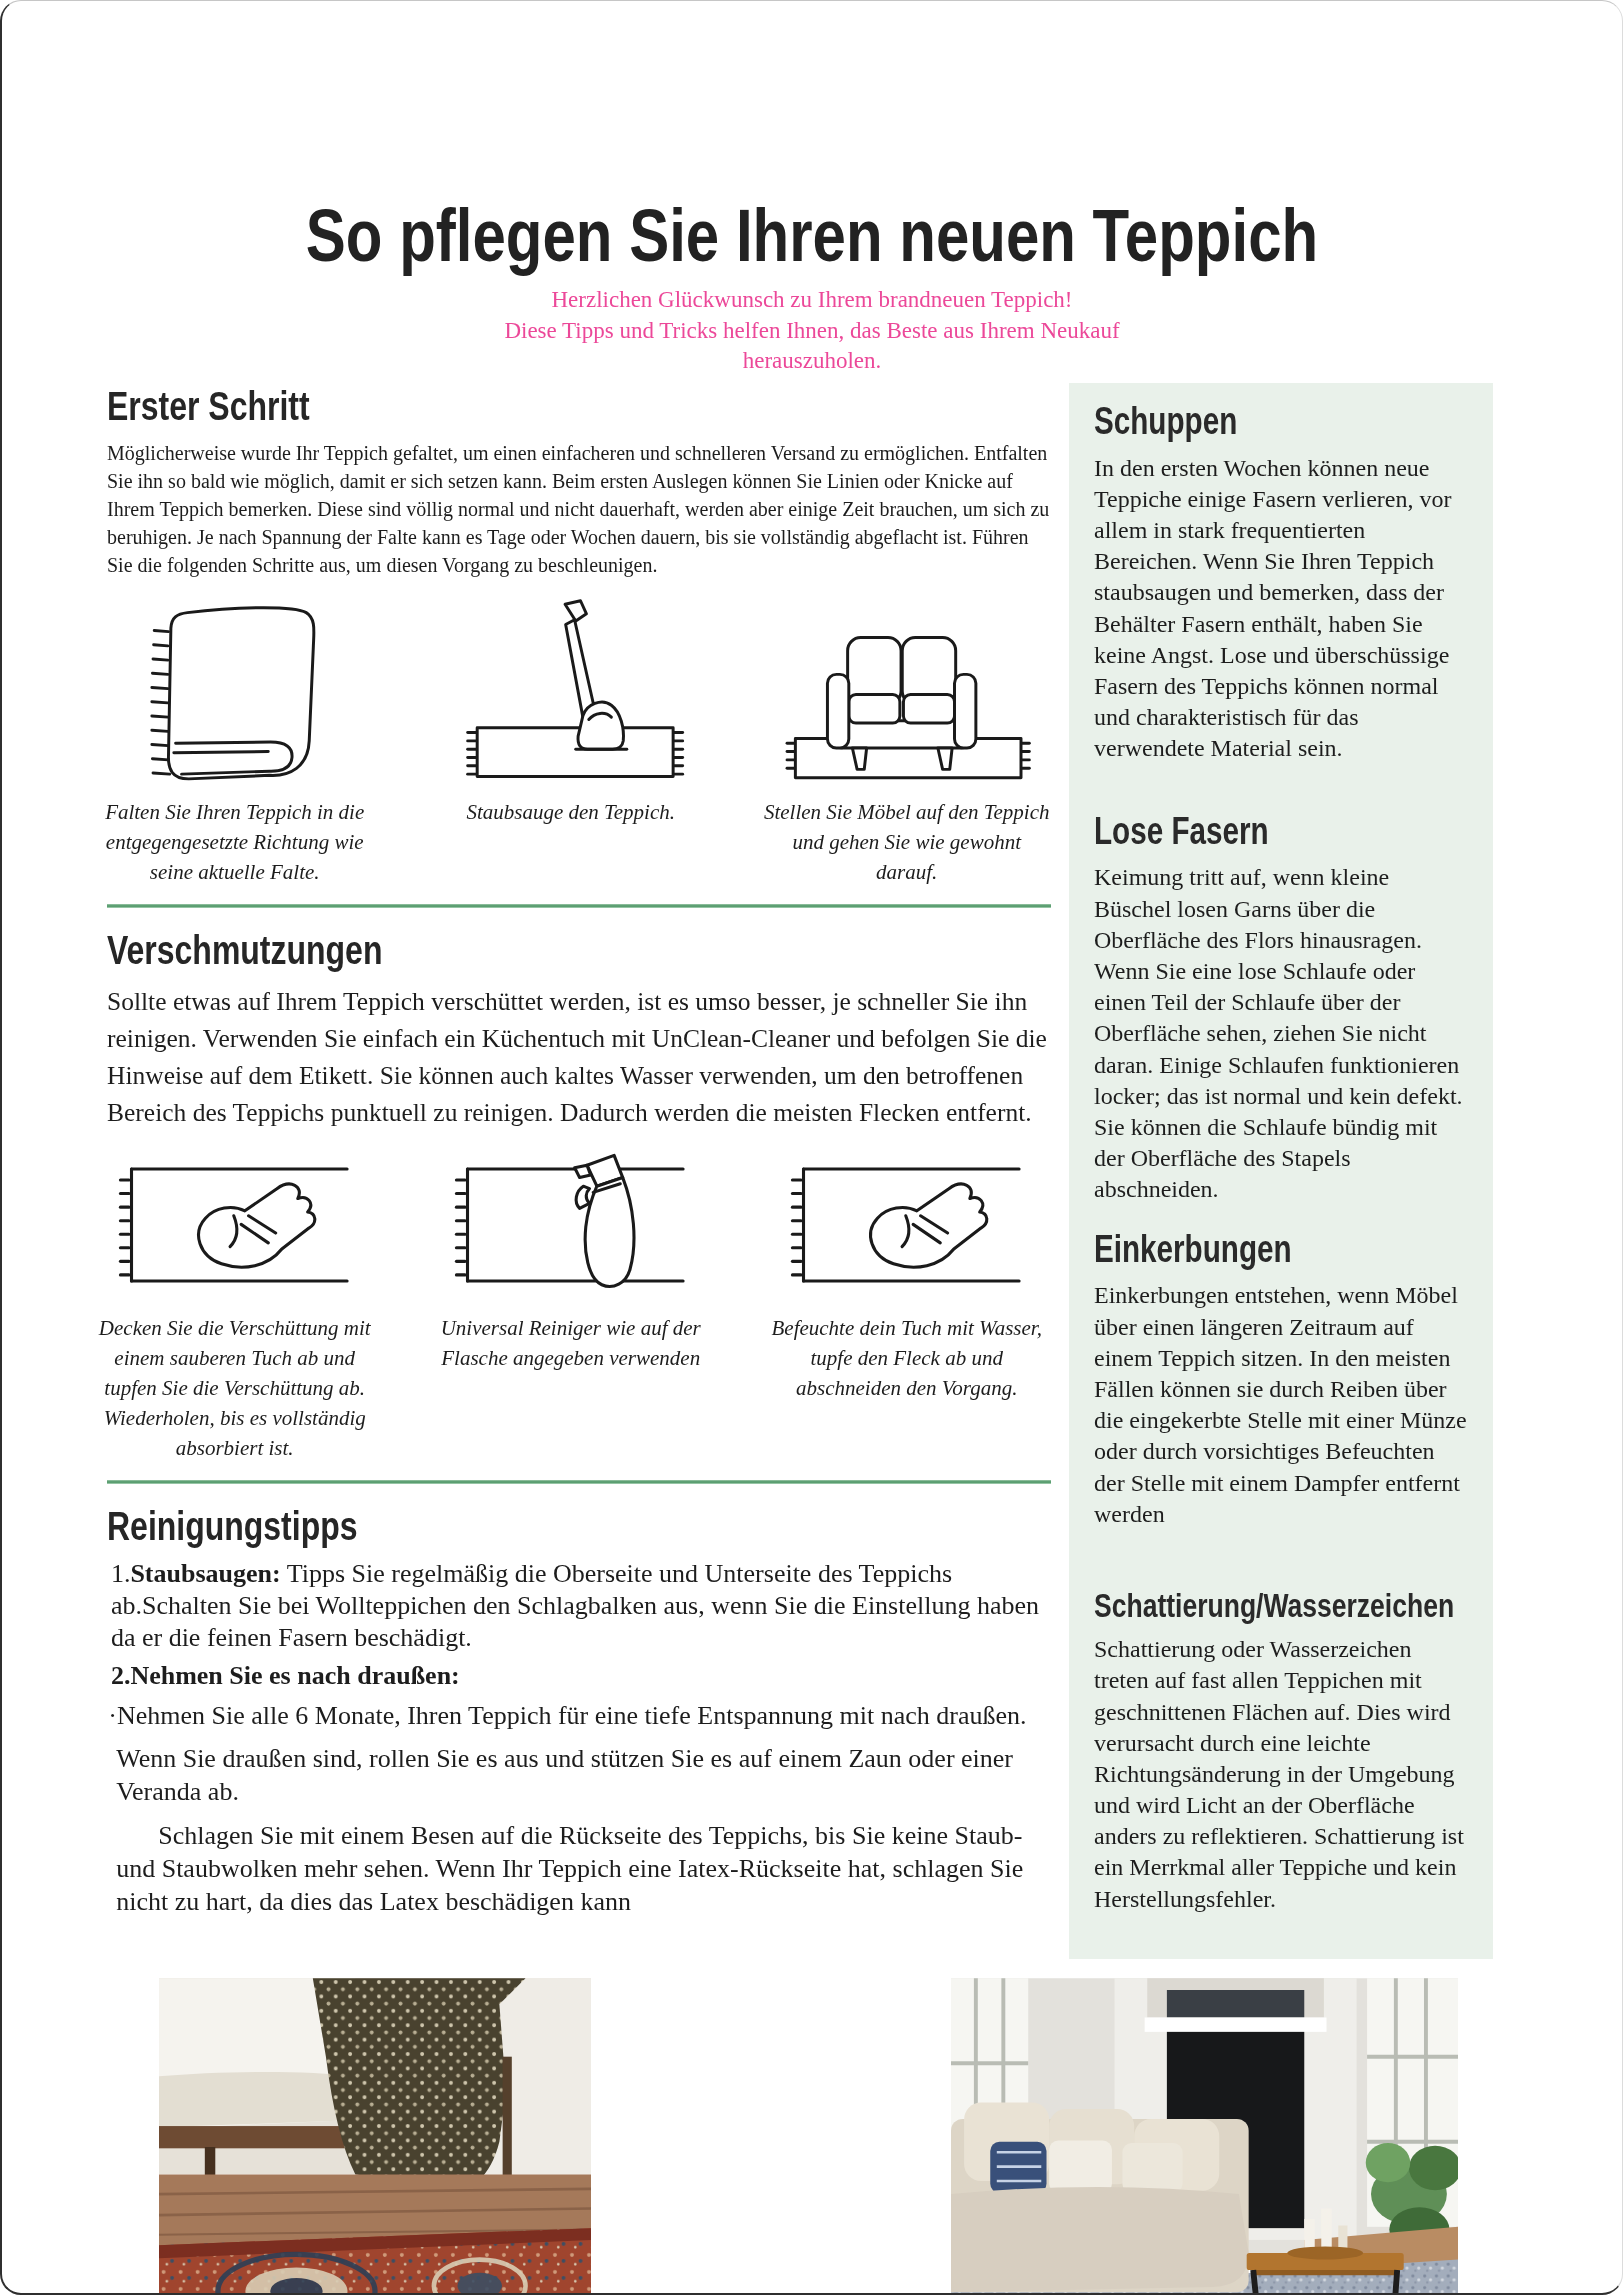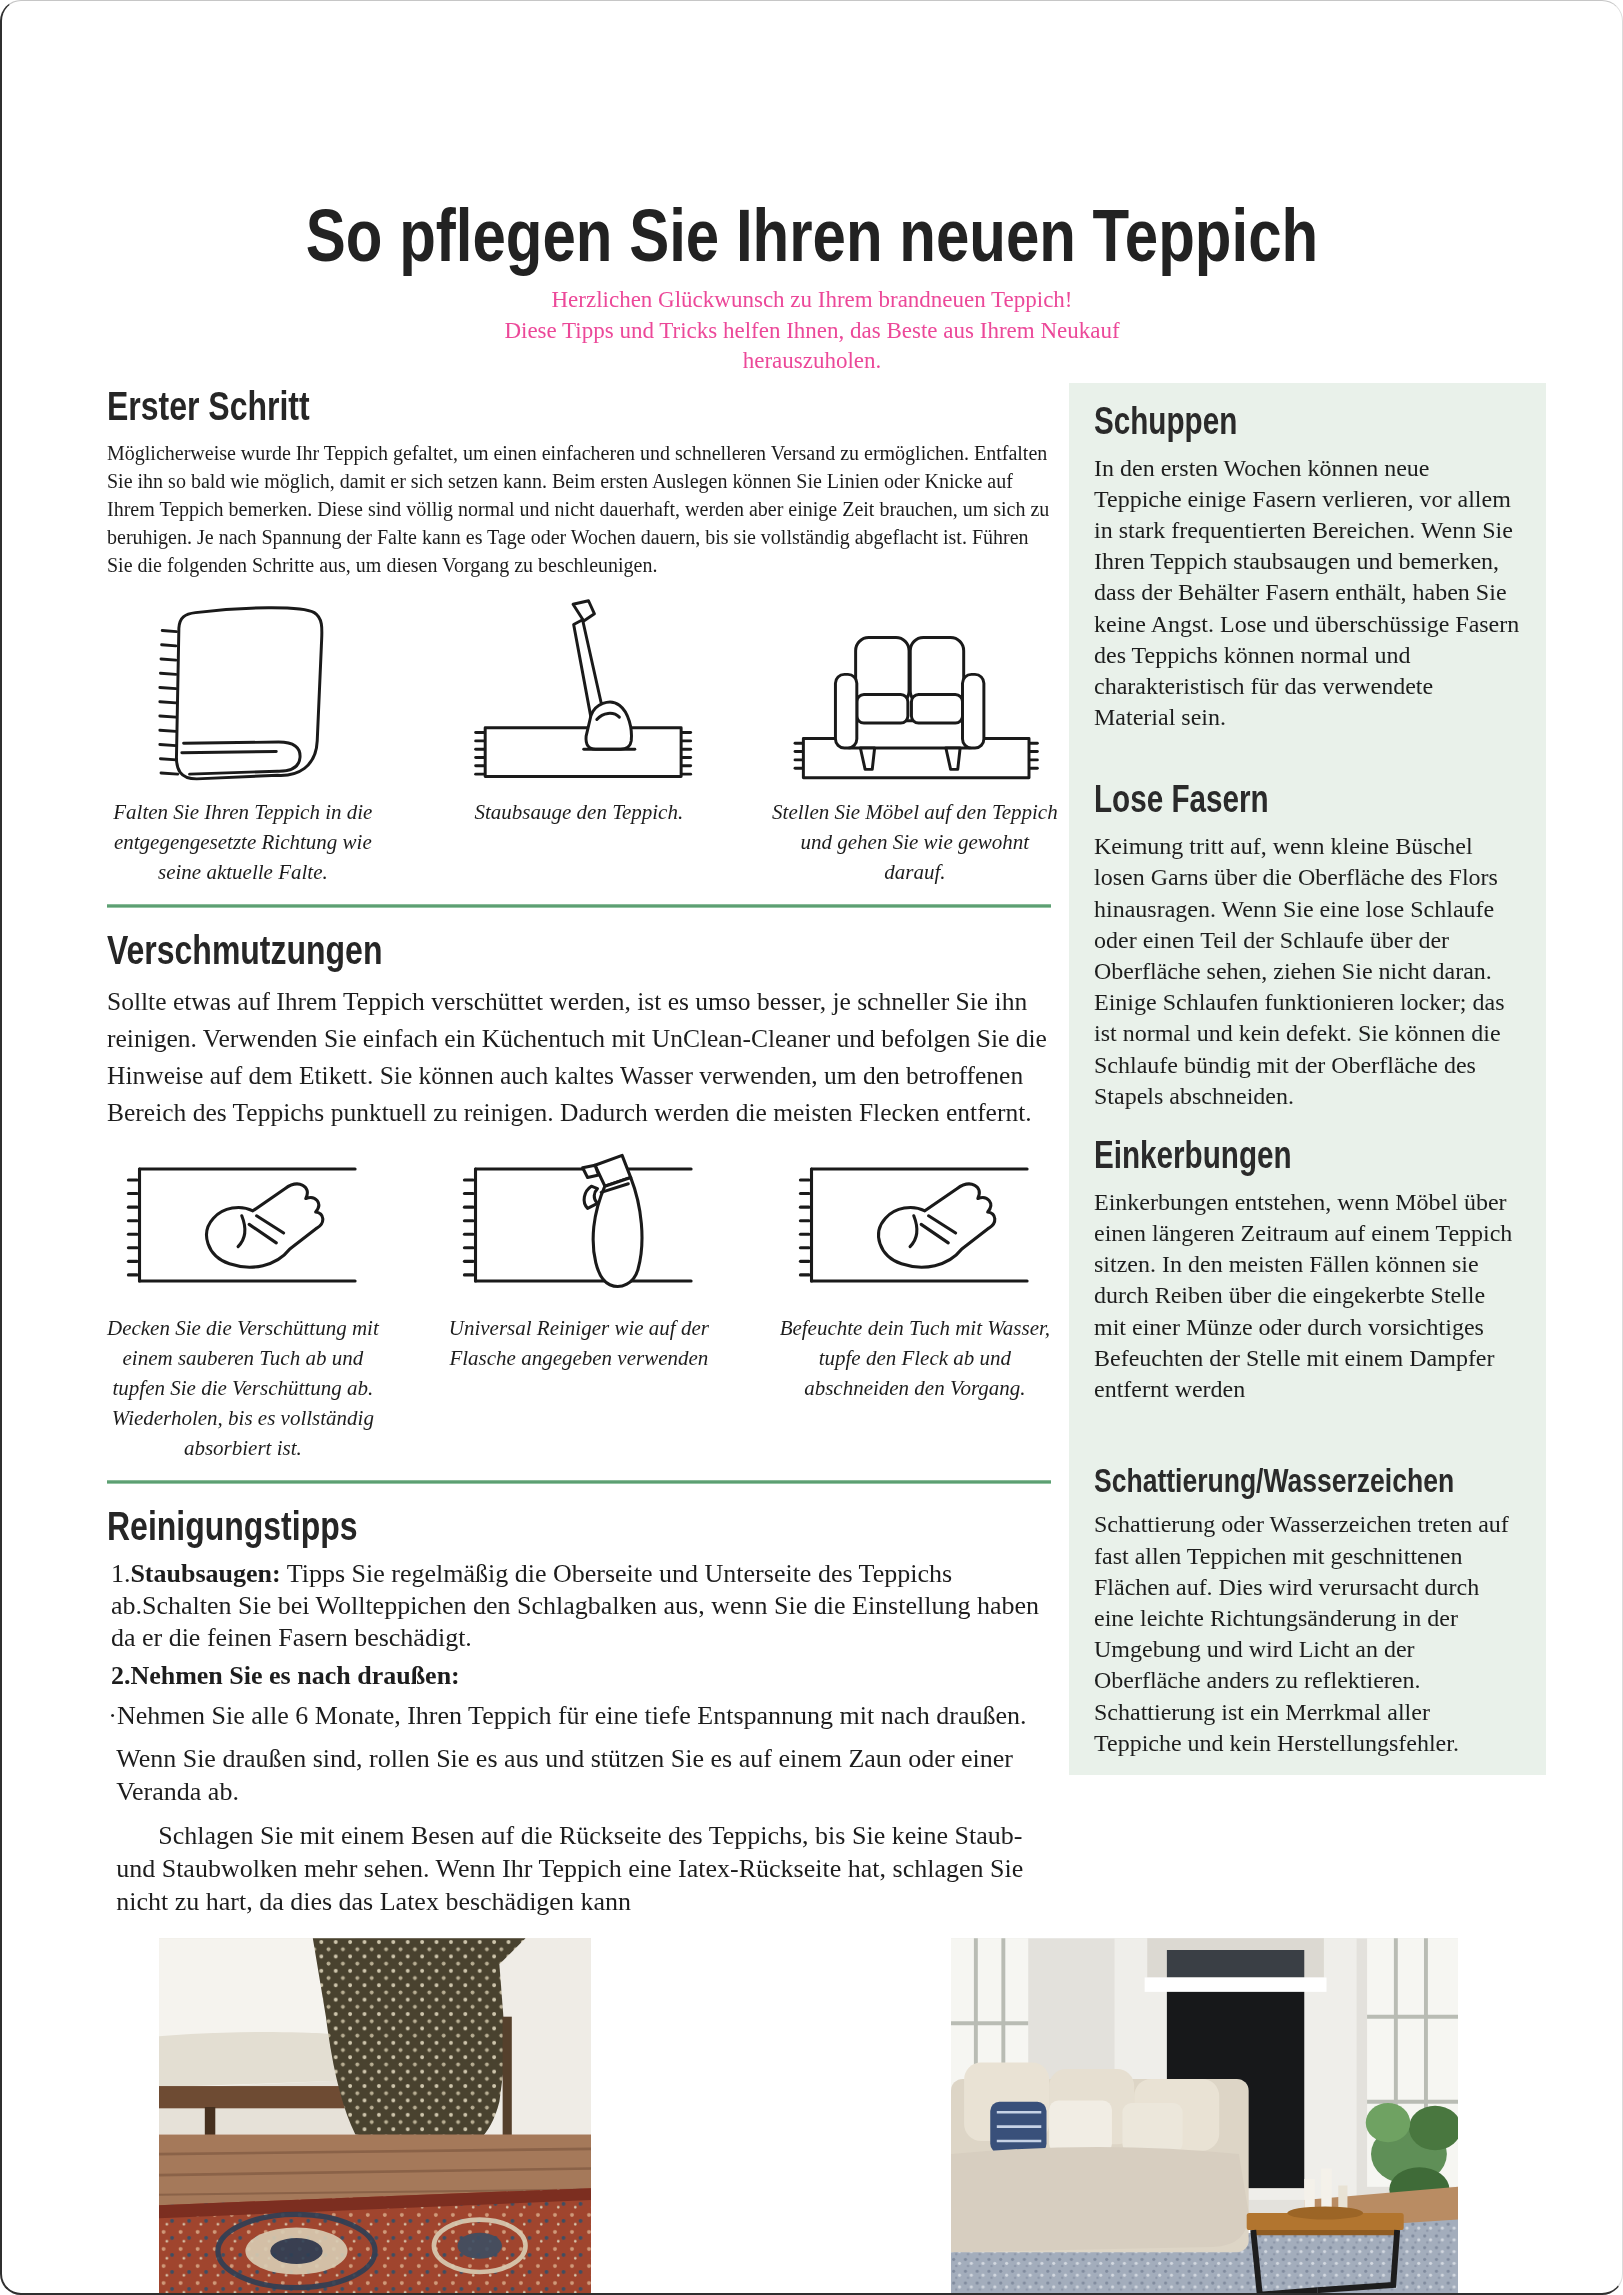"Schuppen" .sidebar { padding: 17px 26px 16px 25px -> 17px 26px 44px 25px; width: 477px -> 424px }
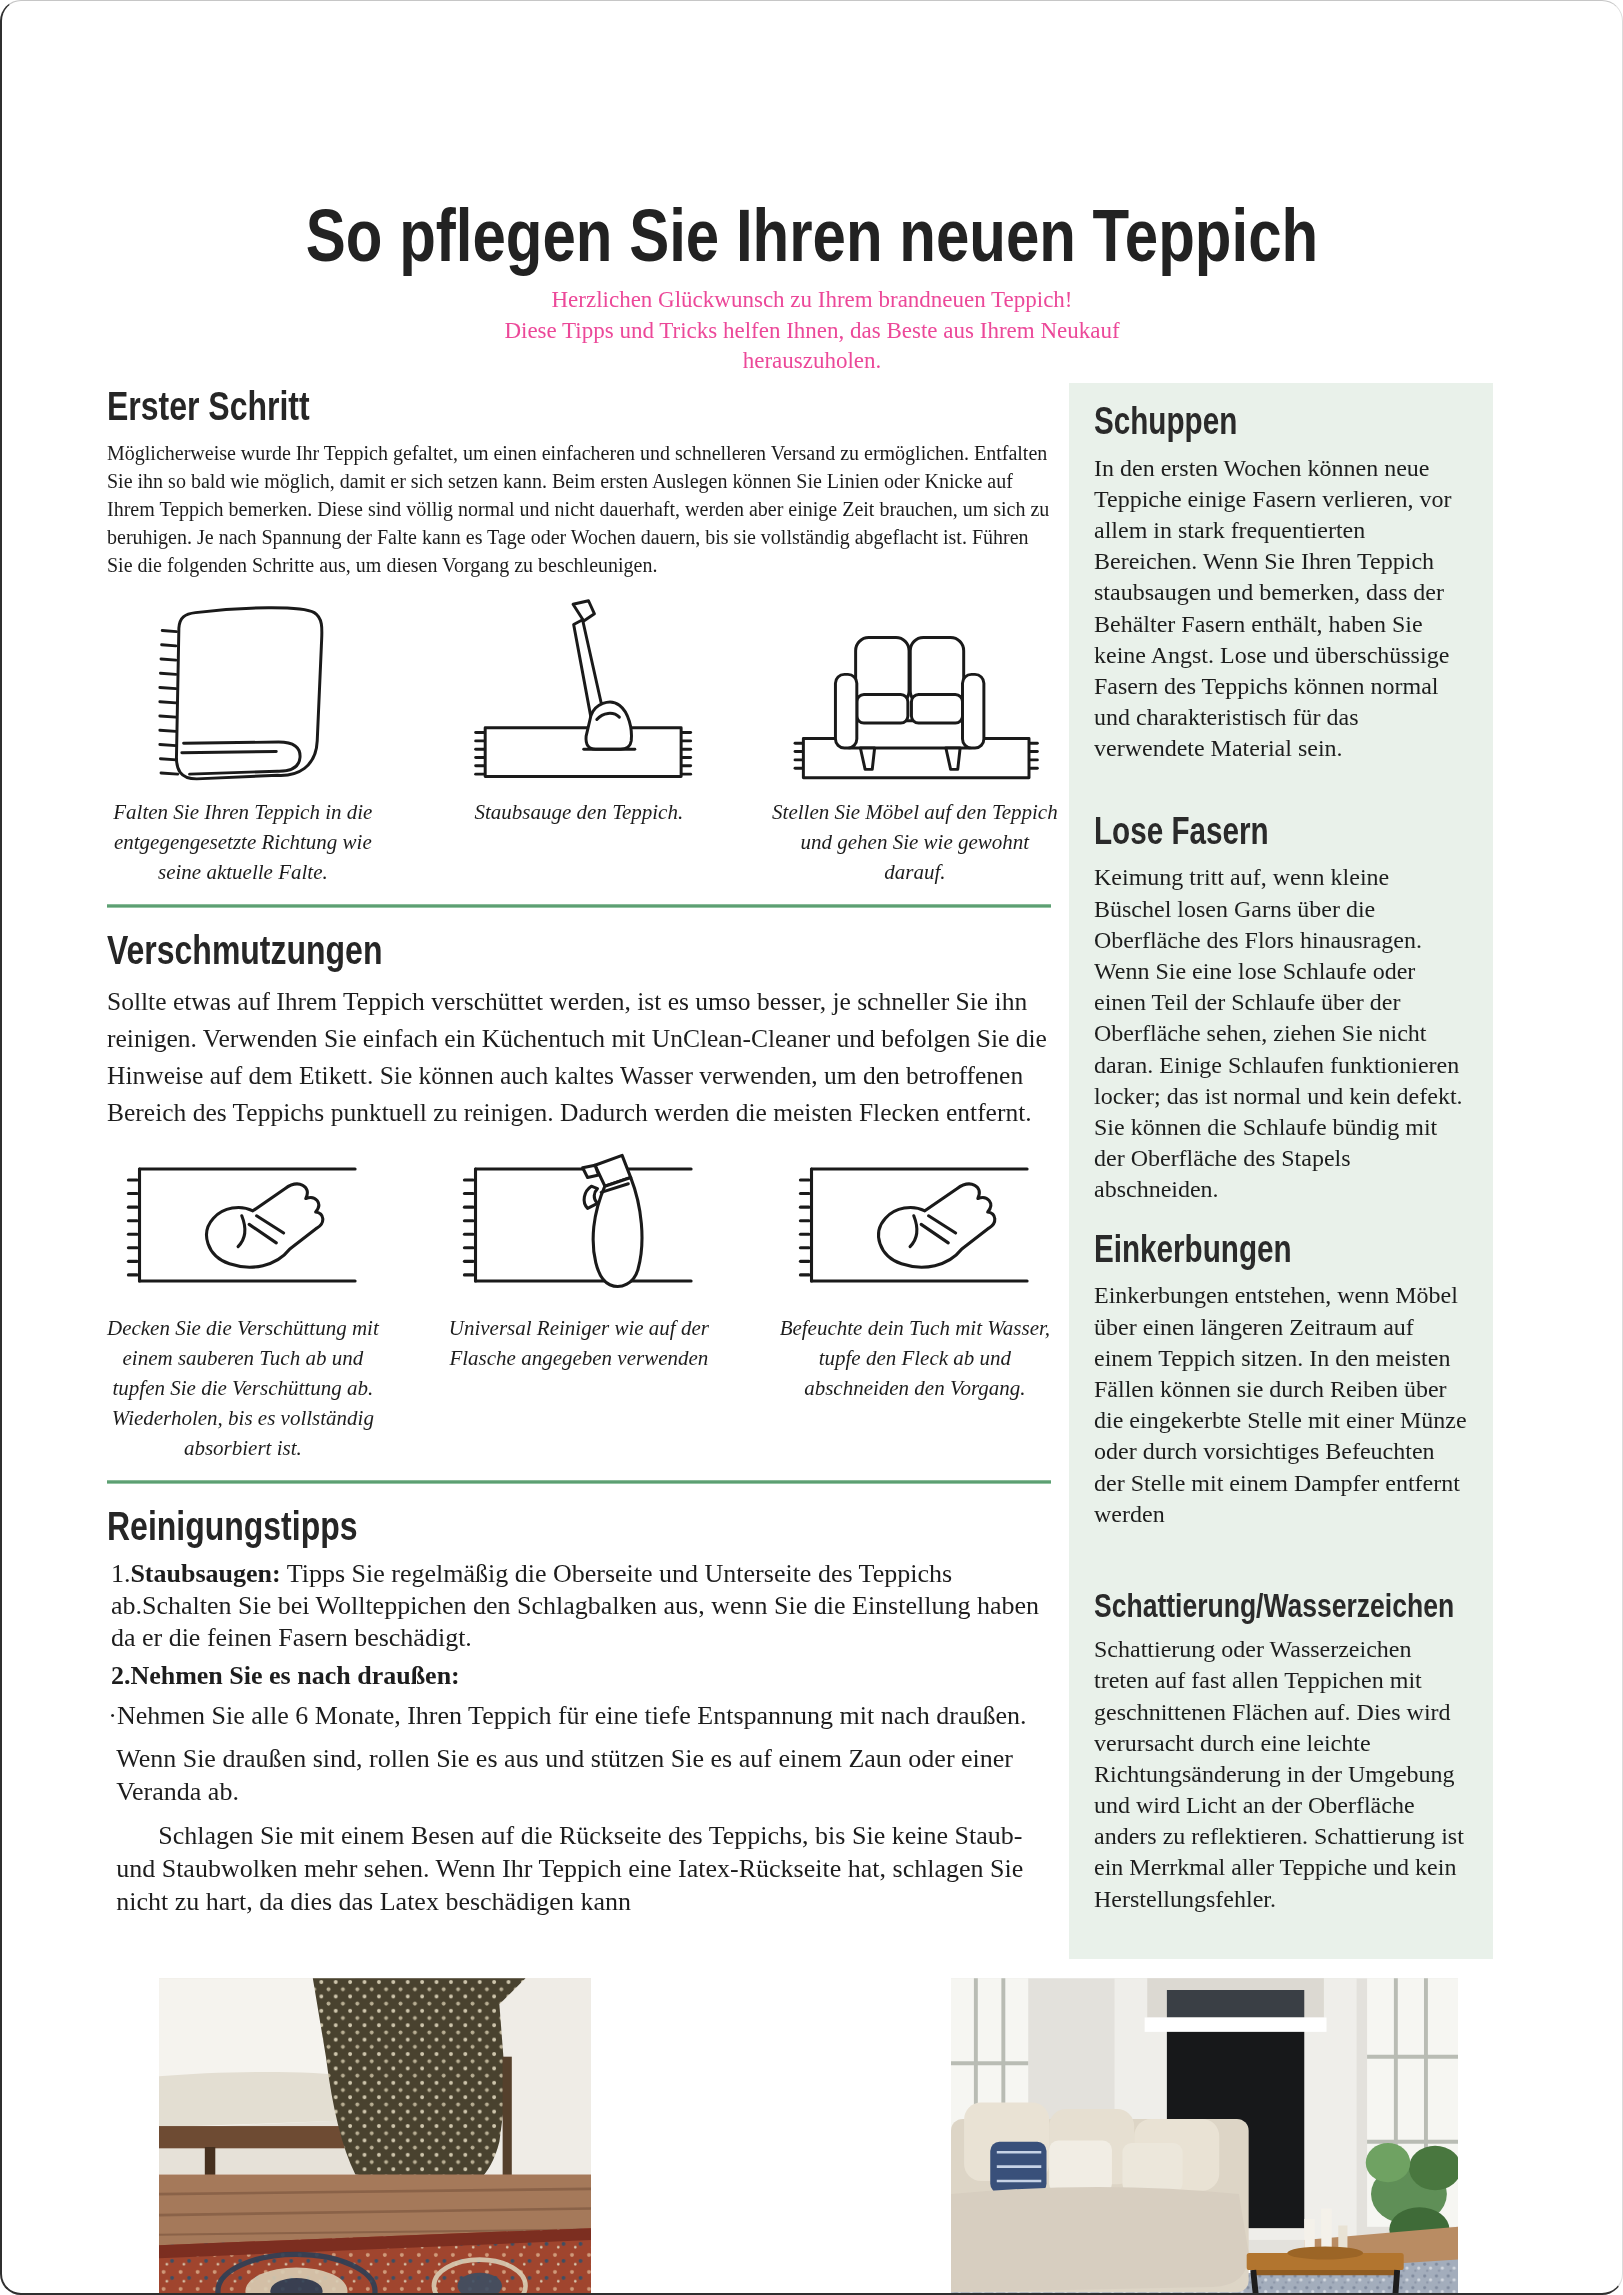"Falten Sie Ihren Teppich in" .fig-row { justify-content: center -> flex-end }
